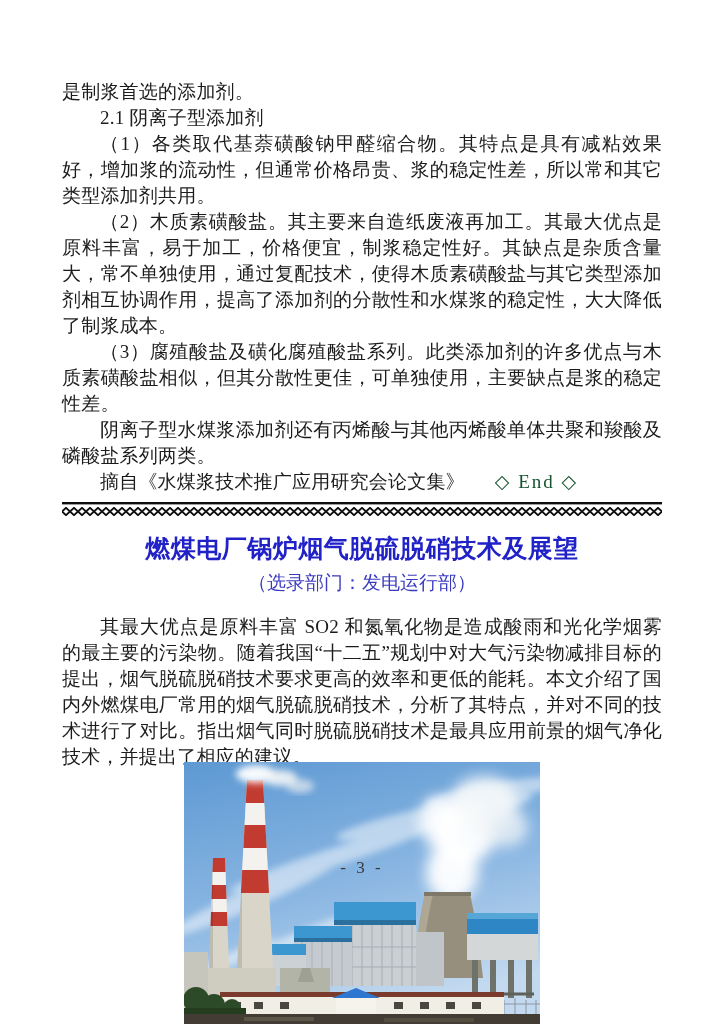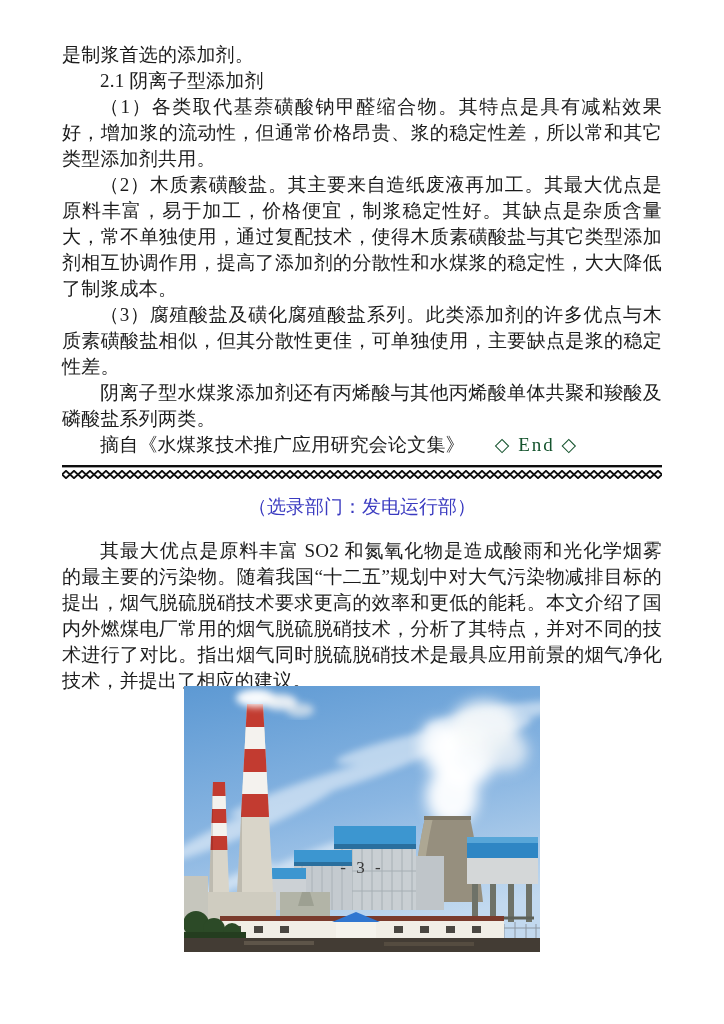"是制浆首选的添加剂。" .page { padding: 42px 62px 0 62px -> 79px 62px 0 62px }
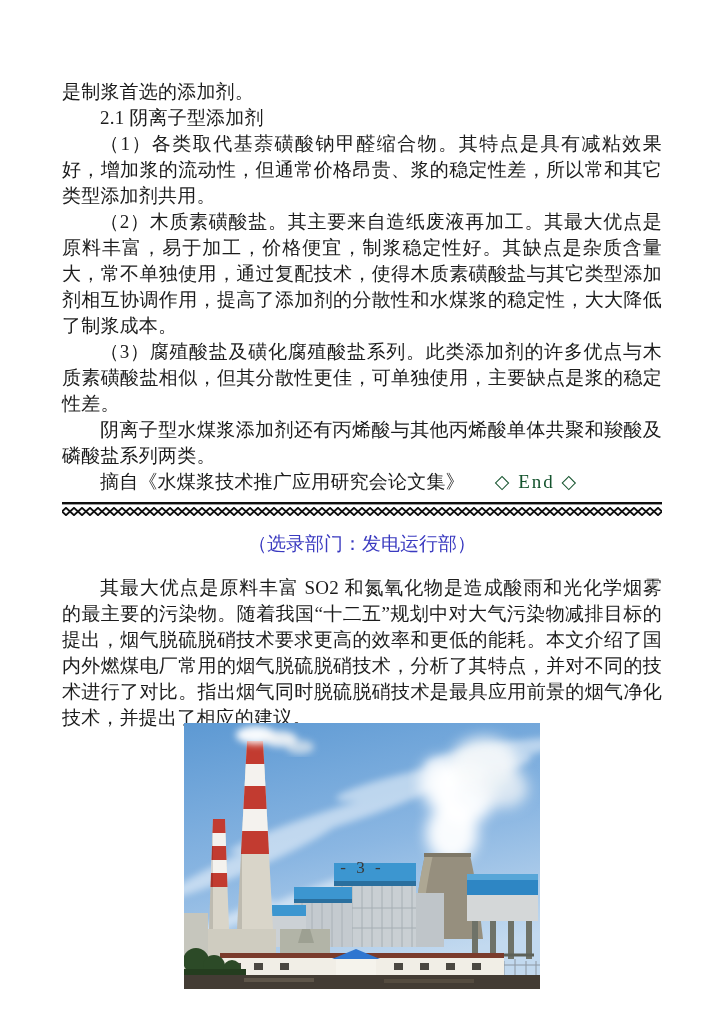"燃煤电厂锅炉烟气脱硫脱硝技术及展望" h1.article-title { html: none -> <h1>燃煤电厂锅炉烟气脱硫脱硝技术及展望</h1> }
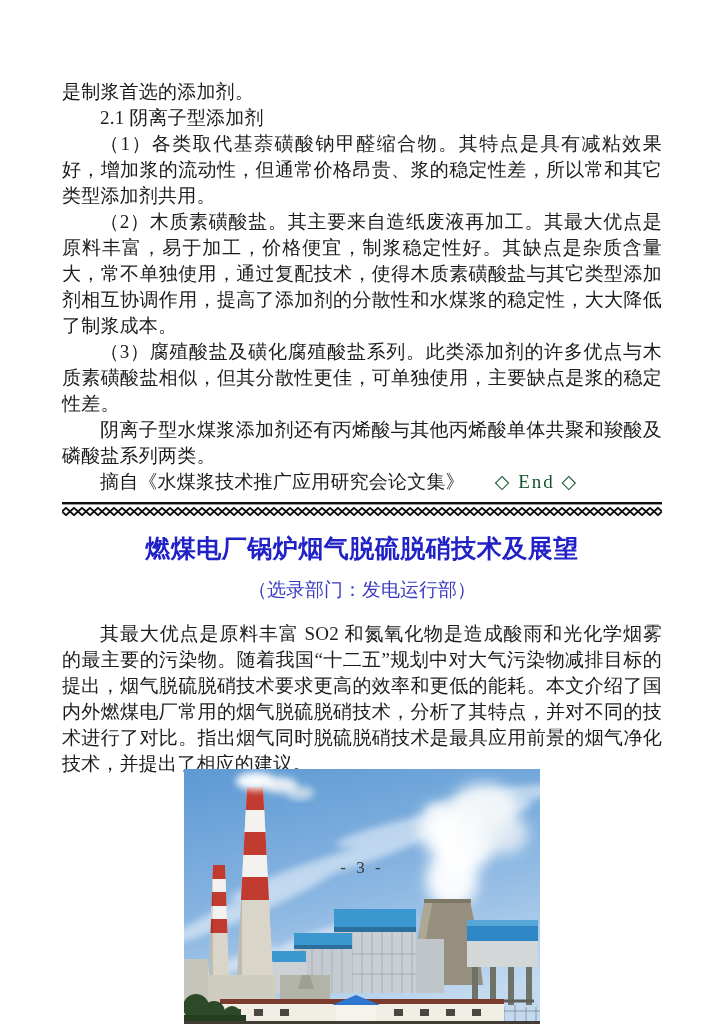"（选录部门：发电运行部）" .dept-note { margin: 15px 0 0 0 -> 8px 0 0 0 }
